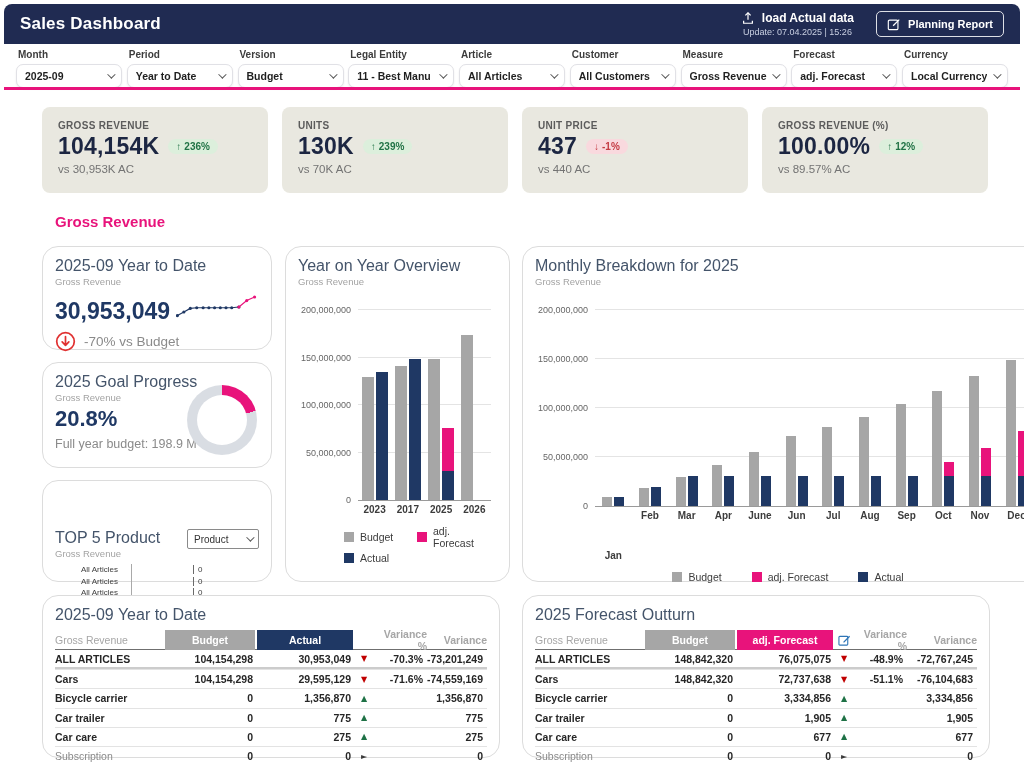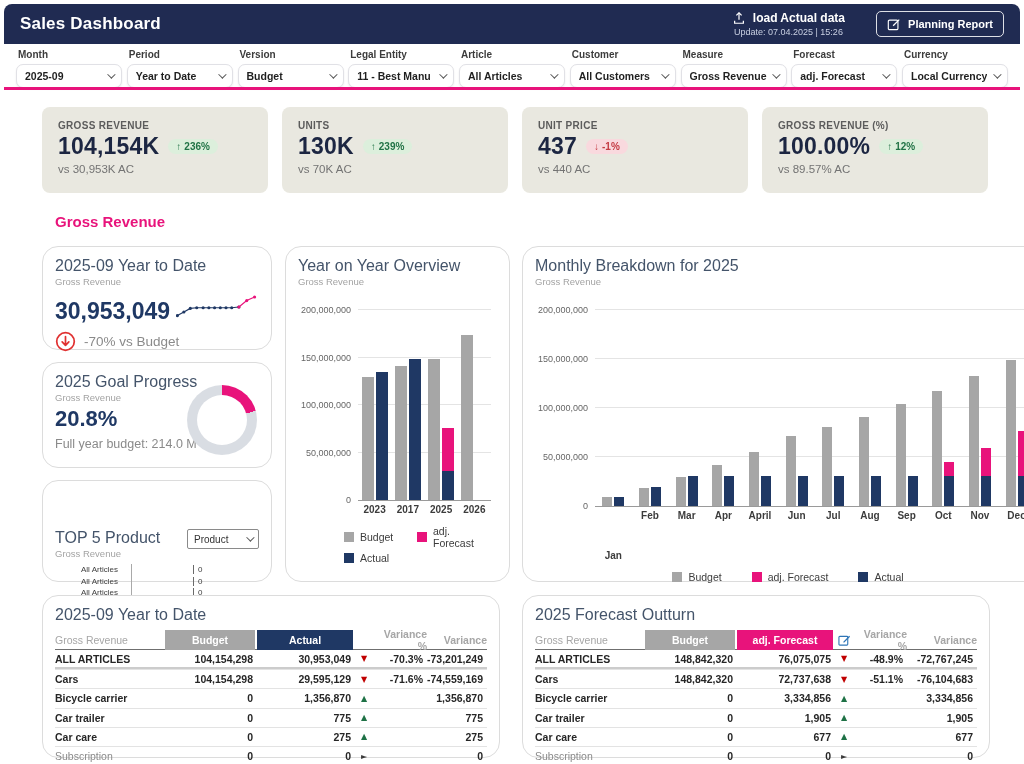"load Actual data" .topbar-right { gap: 31px -> 22px }
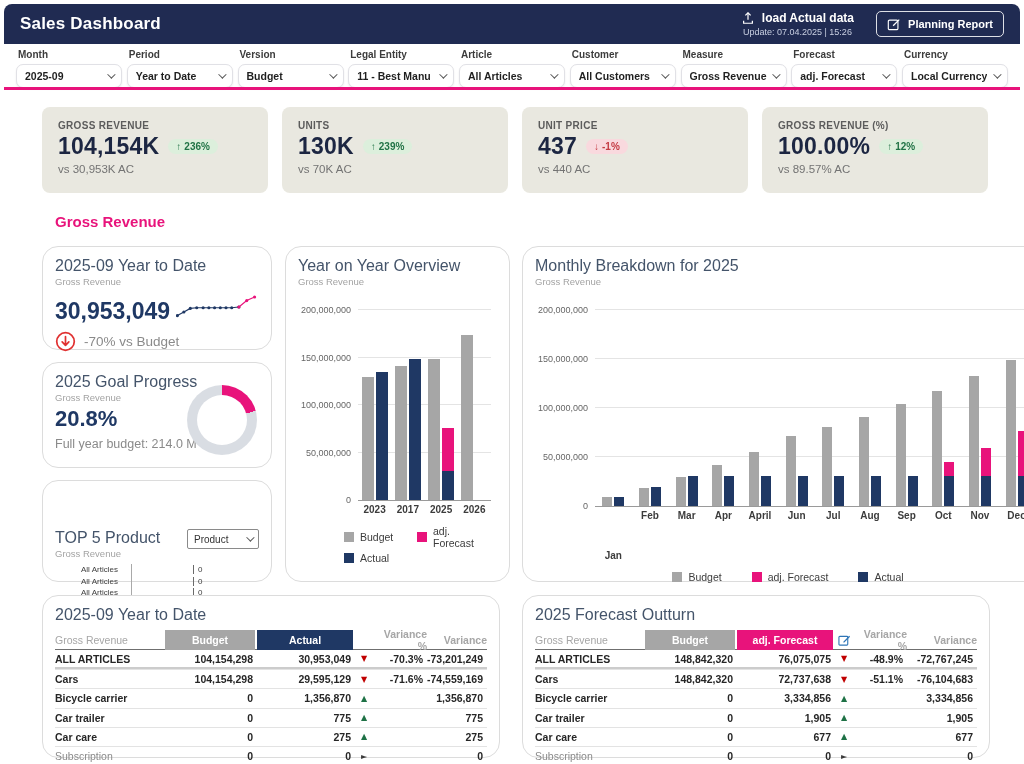"Full year budget: 214.0 M" div.goal-foot { text: 214.0 -> 198.9 }
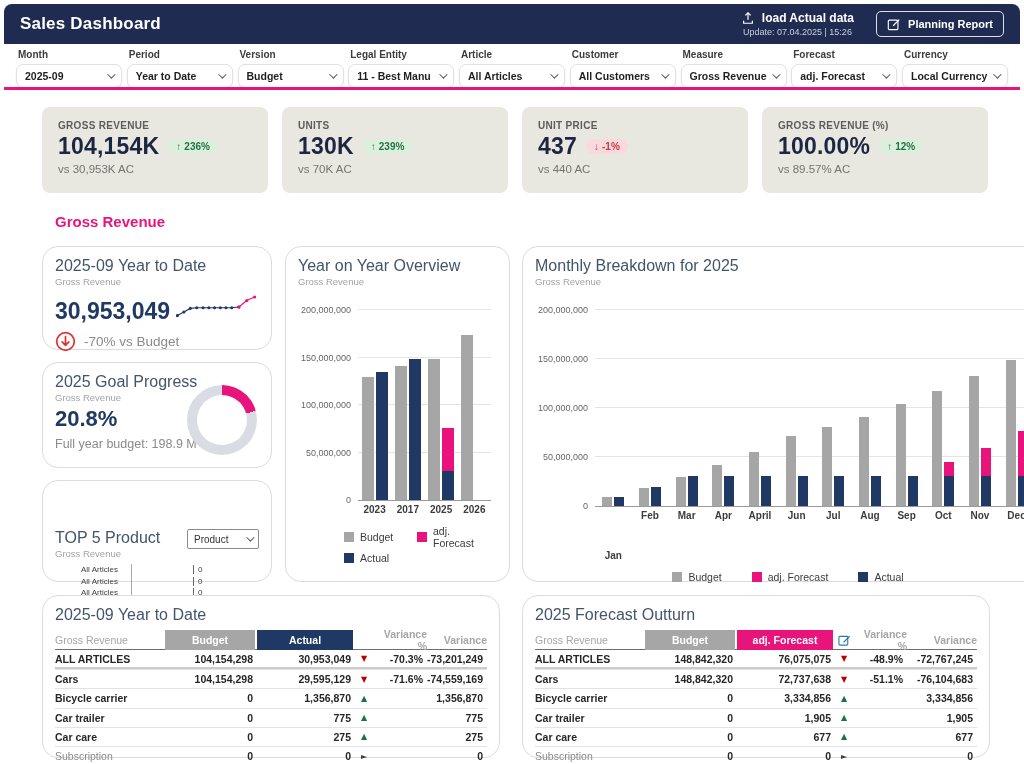"April" span.xlabel { text: April -> June }
